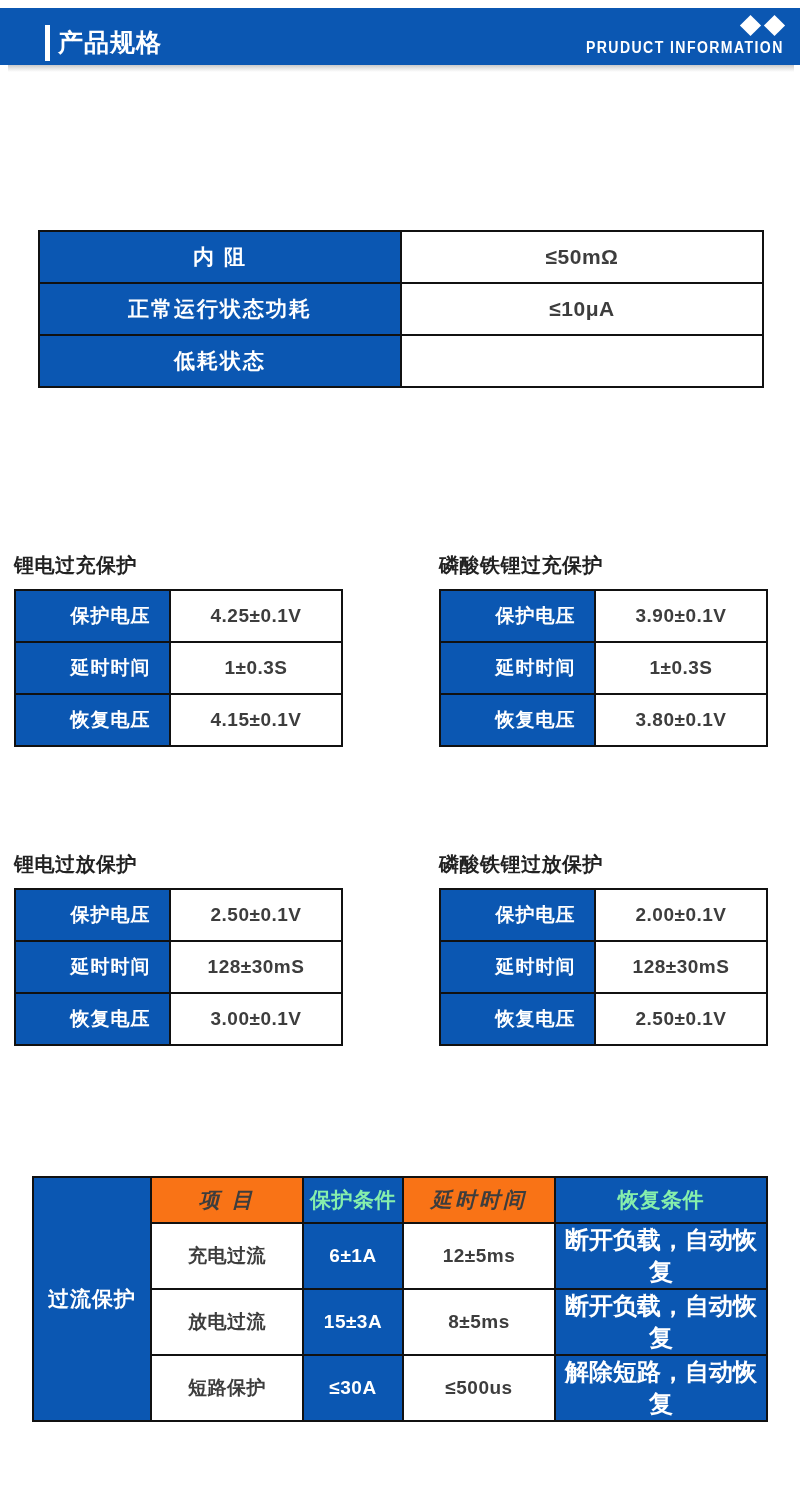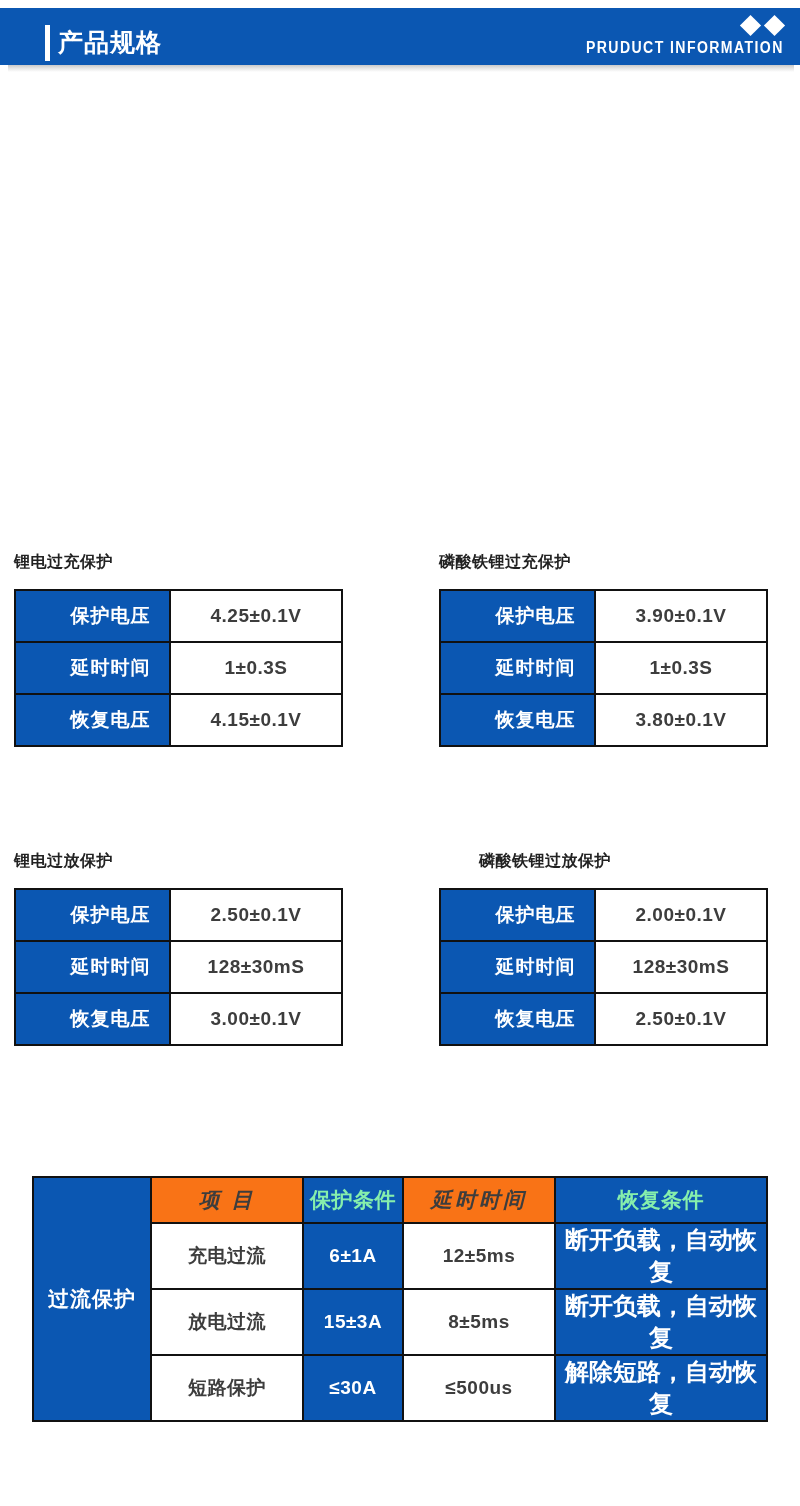"内 阻" table.tbl { html: none -> <table> <colgroup> <col> <col> </colgroup> <tbody> <tr> <td>内 阻</td> <td>≤50mΩ</td> </tr> <tr> <td>正常运行状态功耗</td> <td>≤10μA</td> </tr> <tr> <td>低耗状态</td> <td></td> </tr> </tbody> </table> }
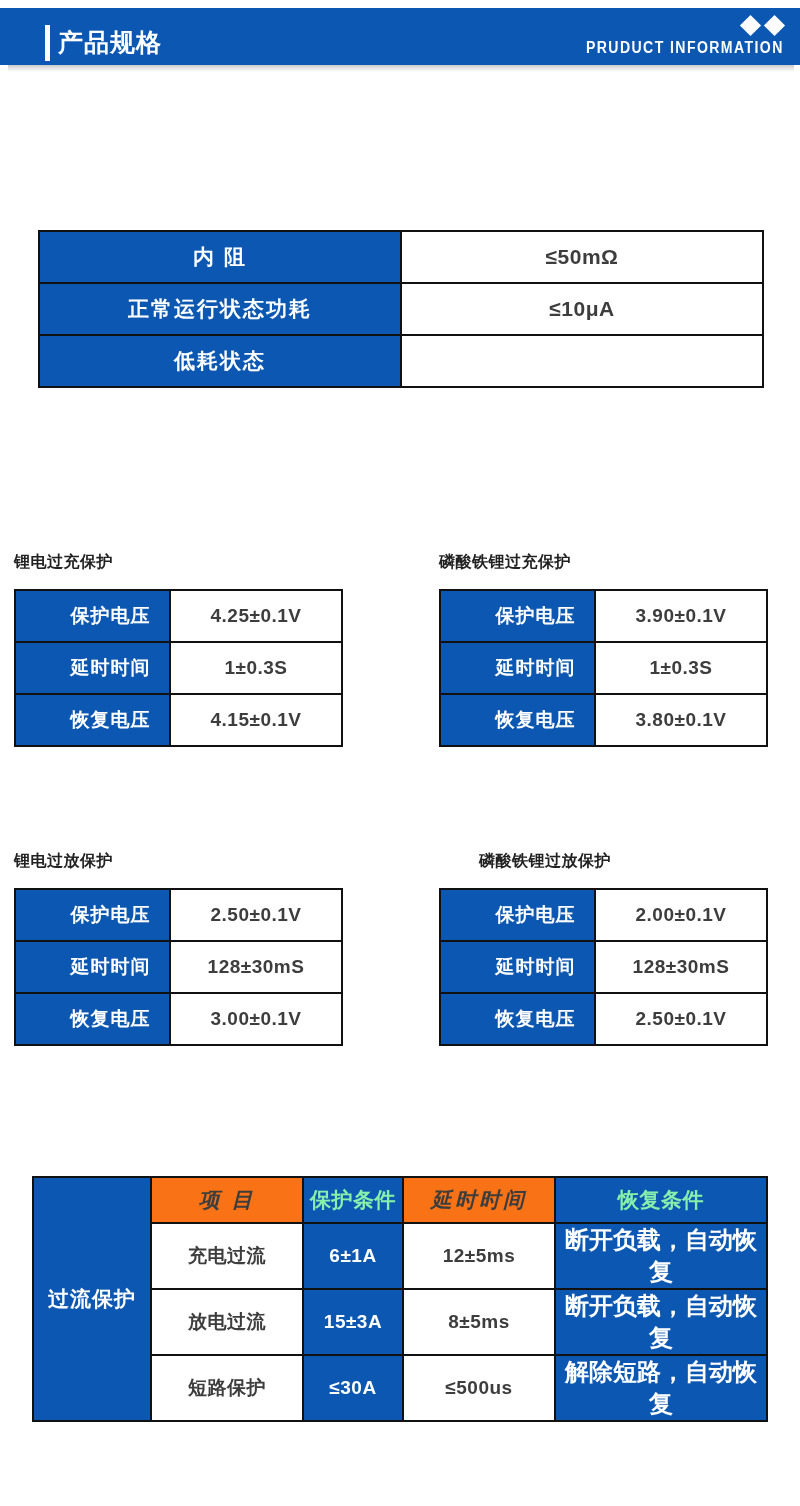"锂电过充保护" .mini-title { font-size: 16px -> 20px }
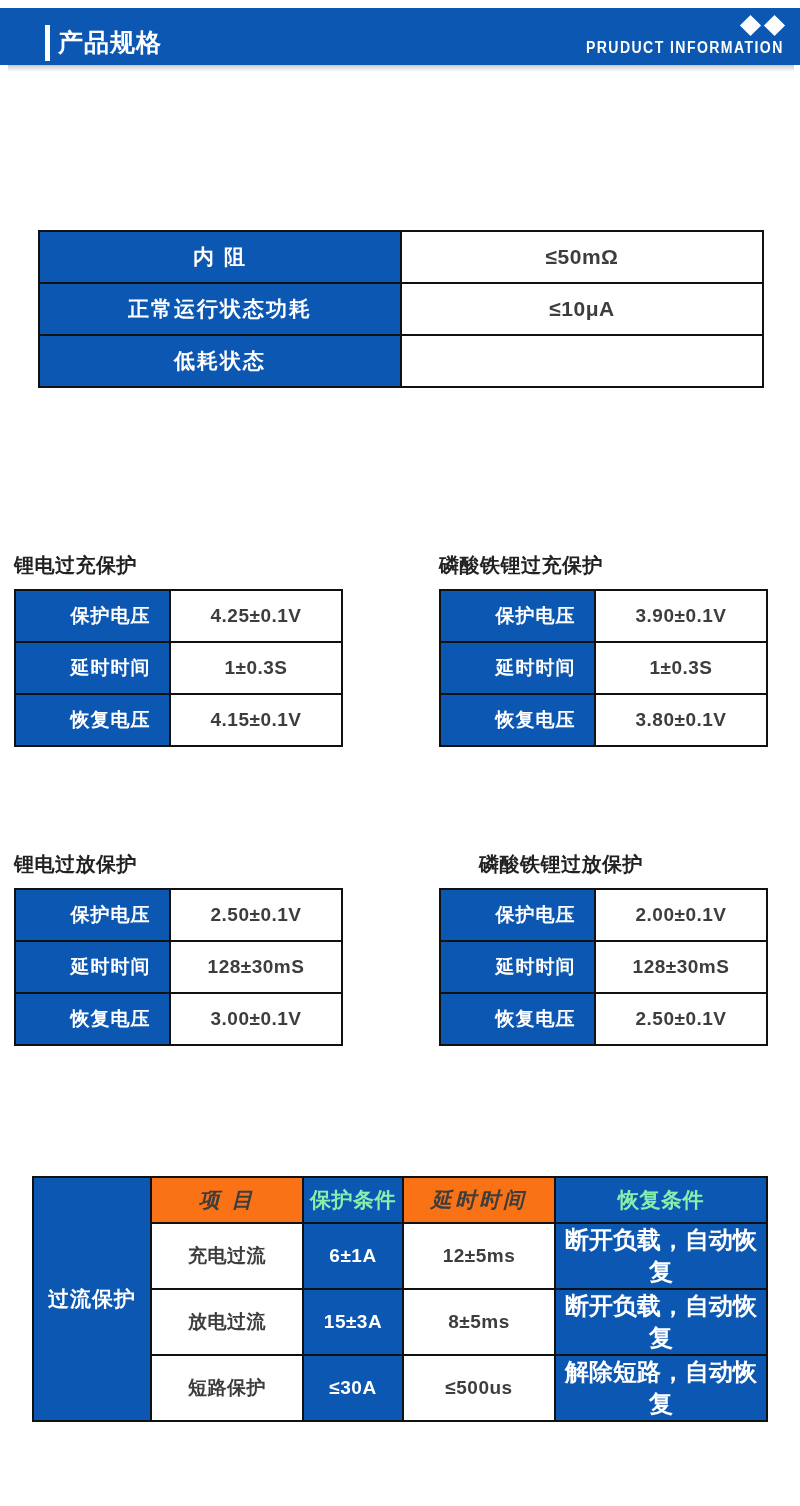"磷酸铁锂过放保护" #title-lfp-od { margin-left: 40px -> none }
